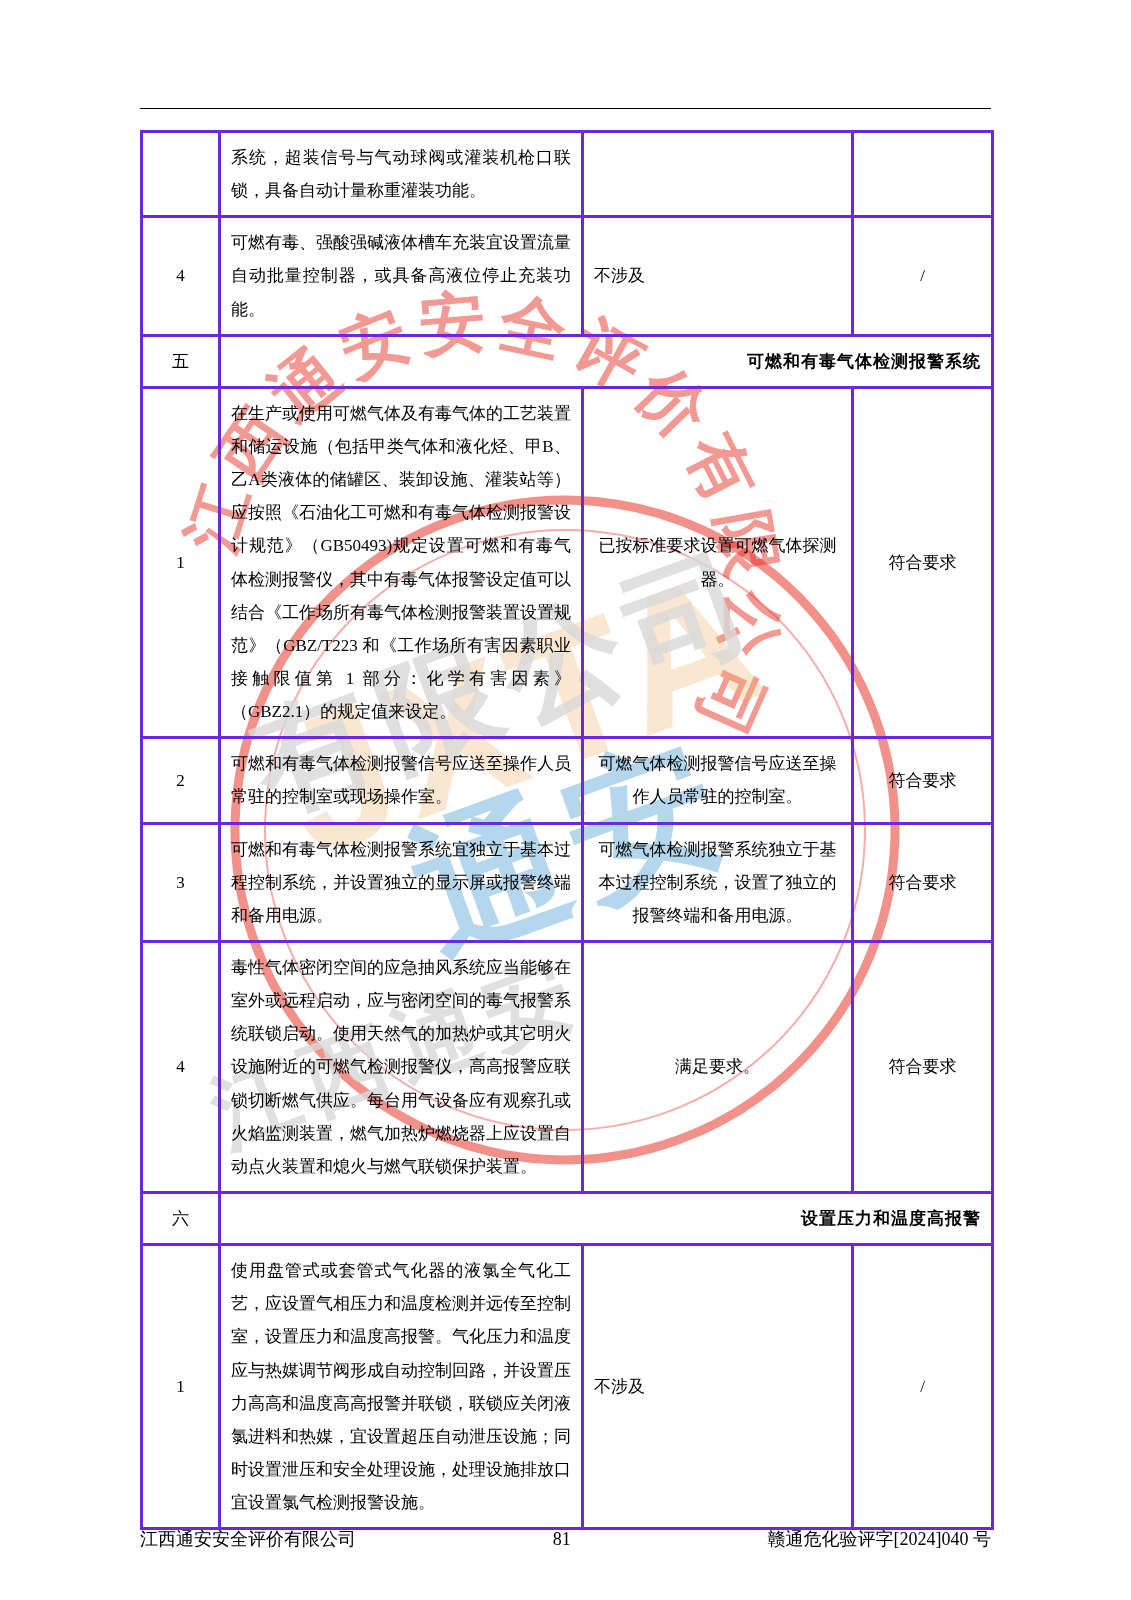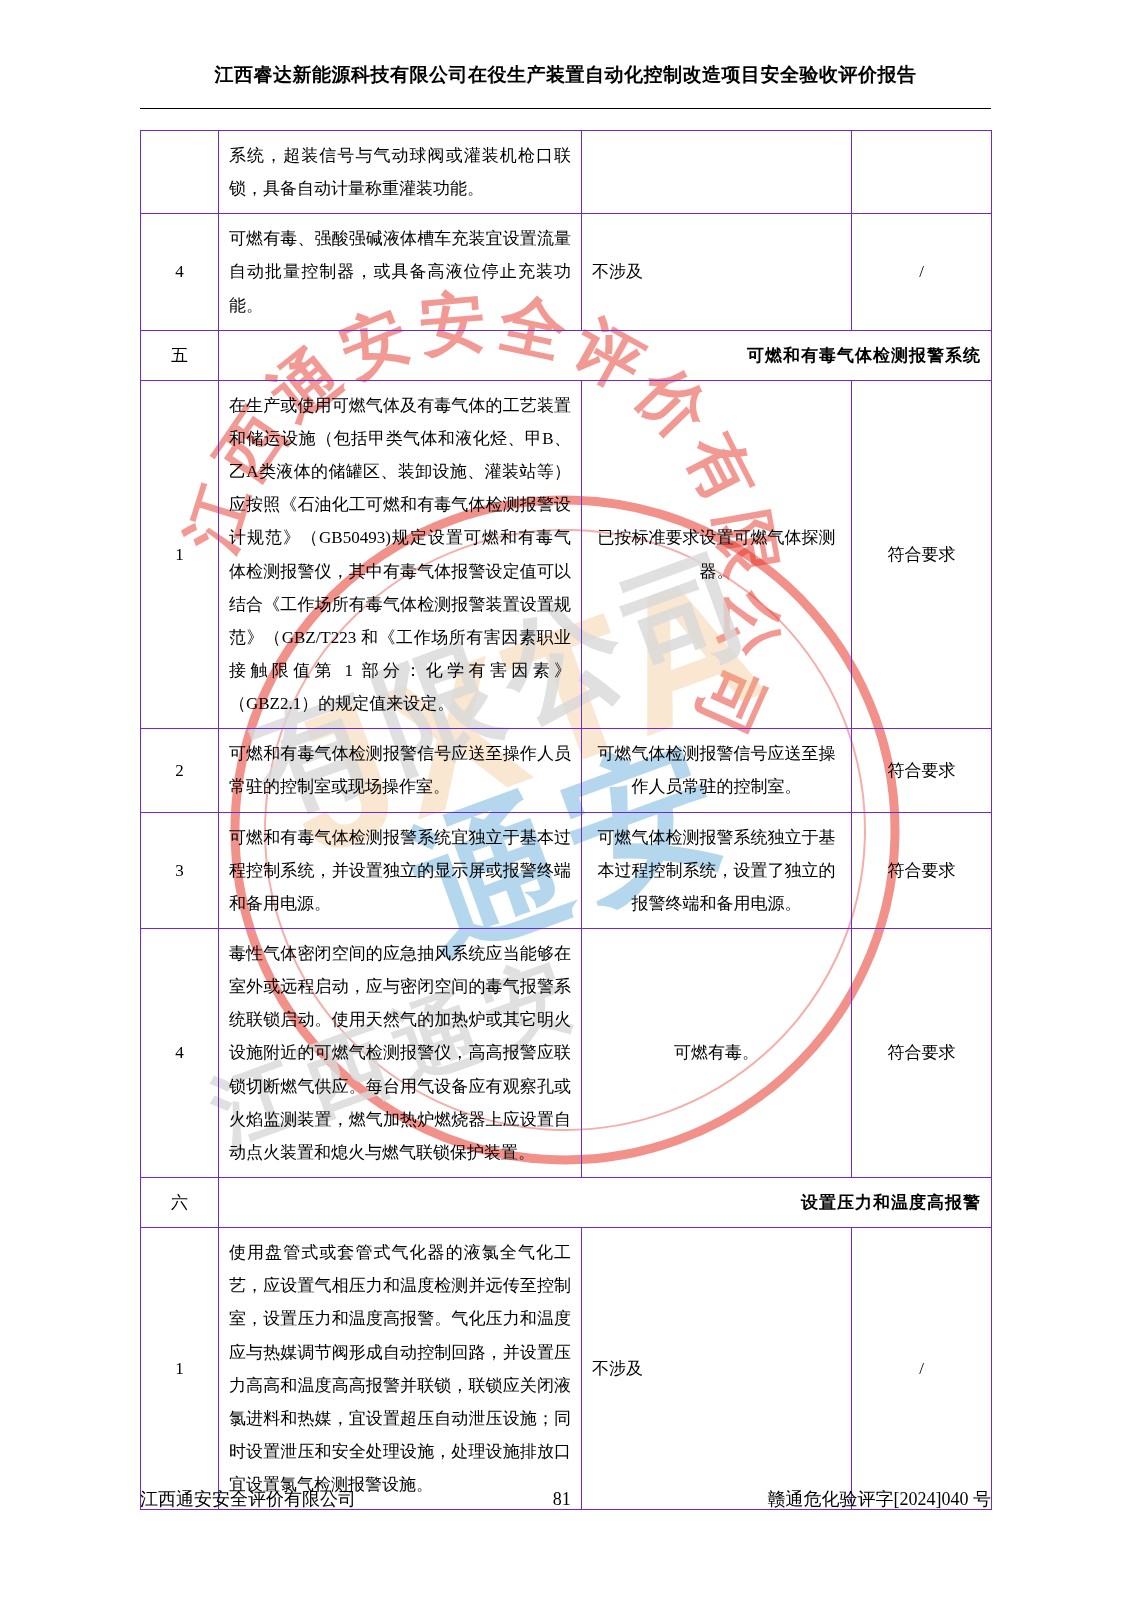"江西睿达新能源科技有限公司在役生产装置自动化控制改造项目安全验收评价报告" div.header { html: <div>江西睿达新能源科技有限公司在役生产装置自动化控制改造项目安全验收评价报告</div> -> none }
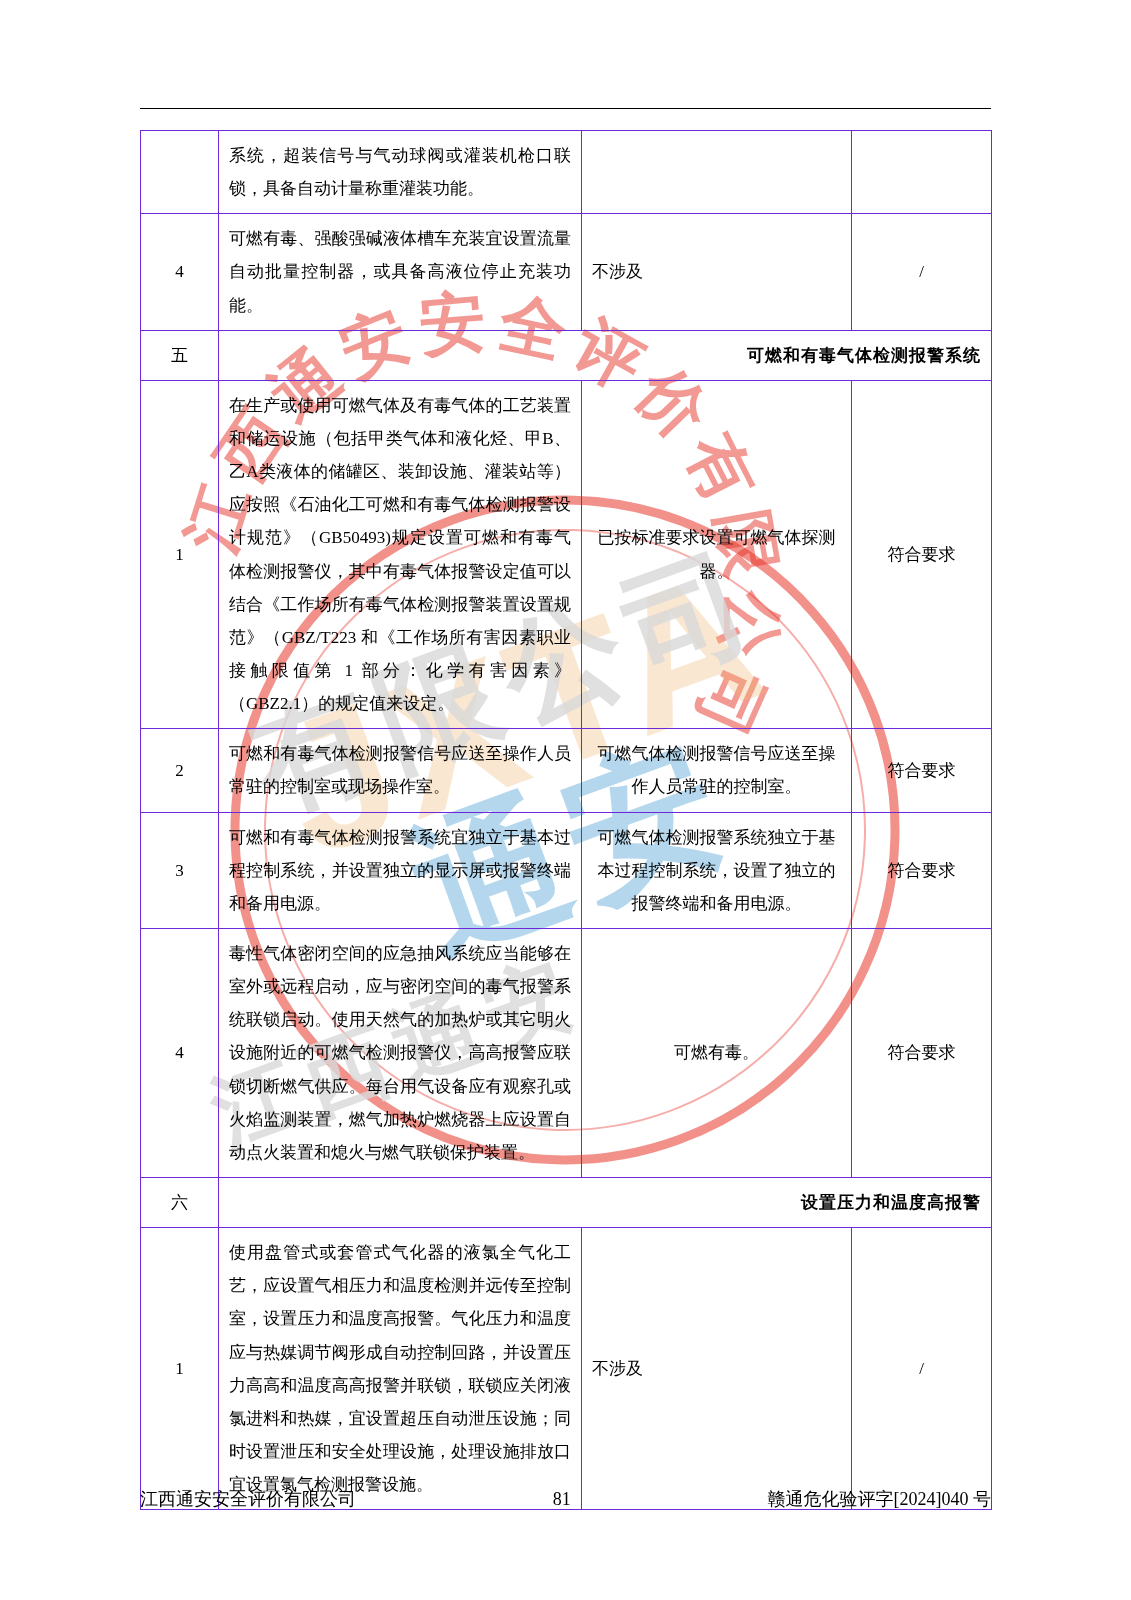"系统，超装信号与气动球阀或灌装机枪口联锁，具备自动计量称重灌装功能。" table.doc td { border: 1px solid #6d28d9 -> 3px solid #6d28d9 }
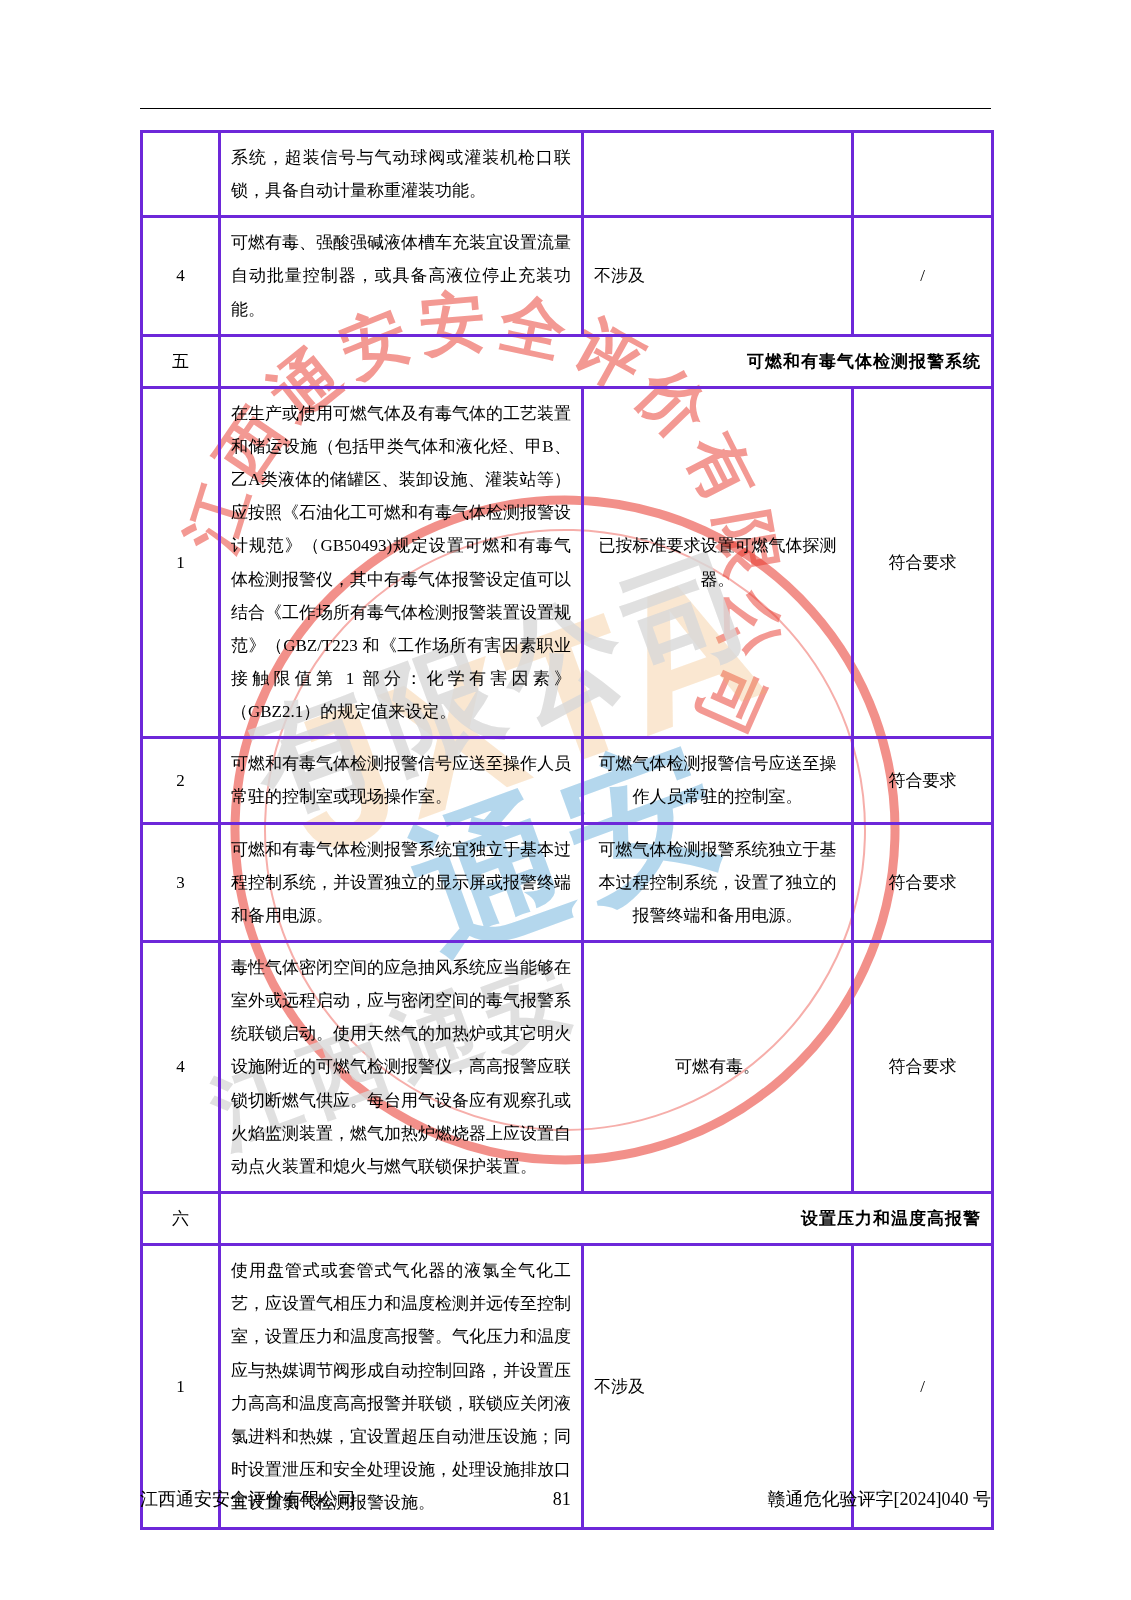"可燃有毒。" td.stat { text: 可燃有毒 -> 满足要求 }
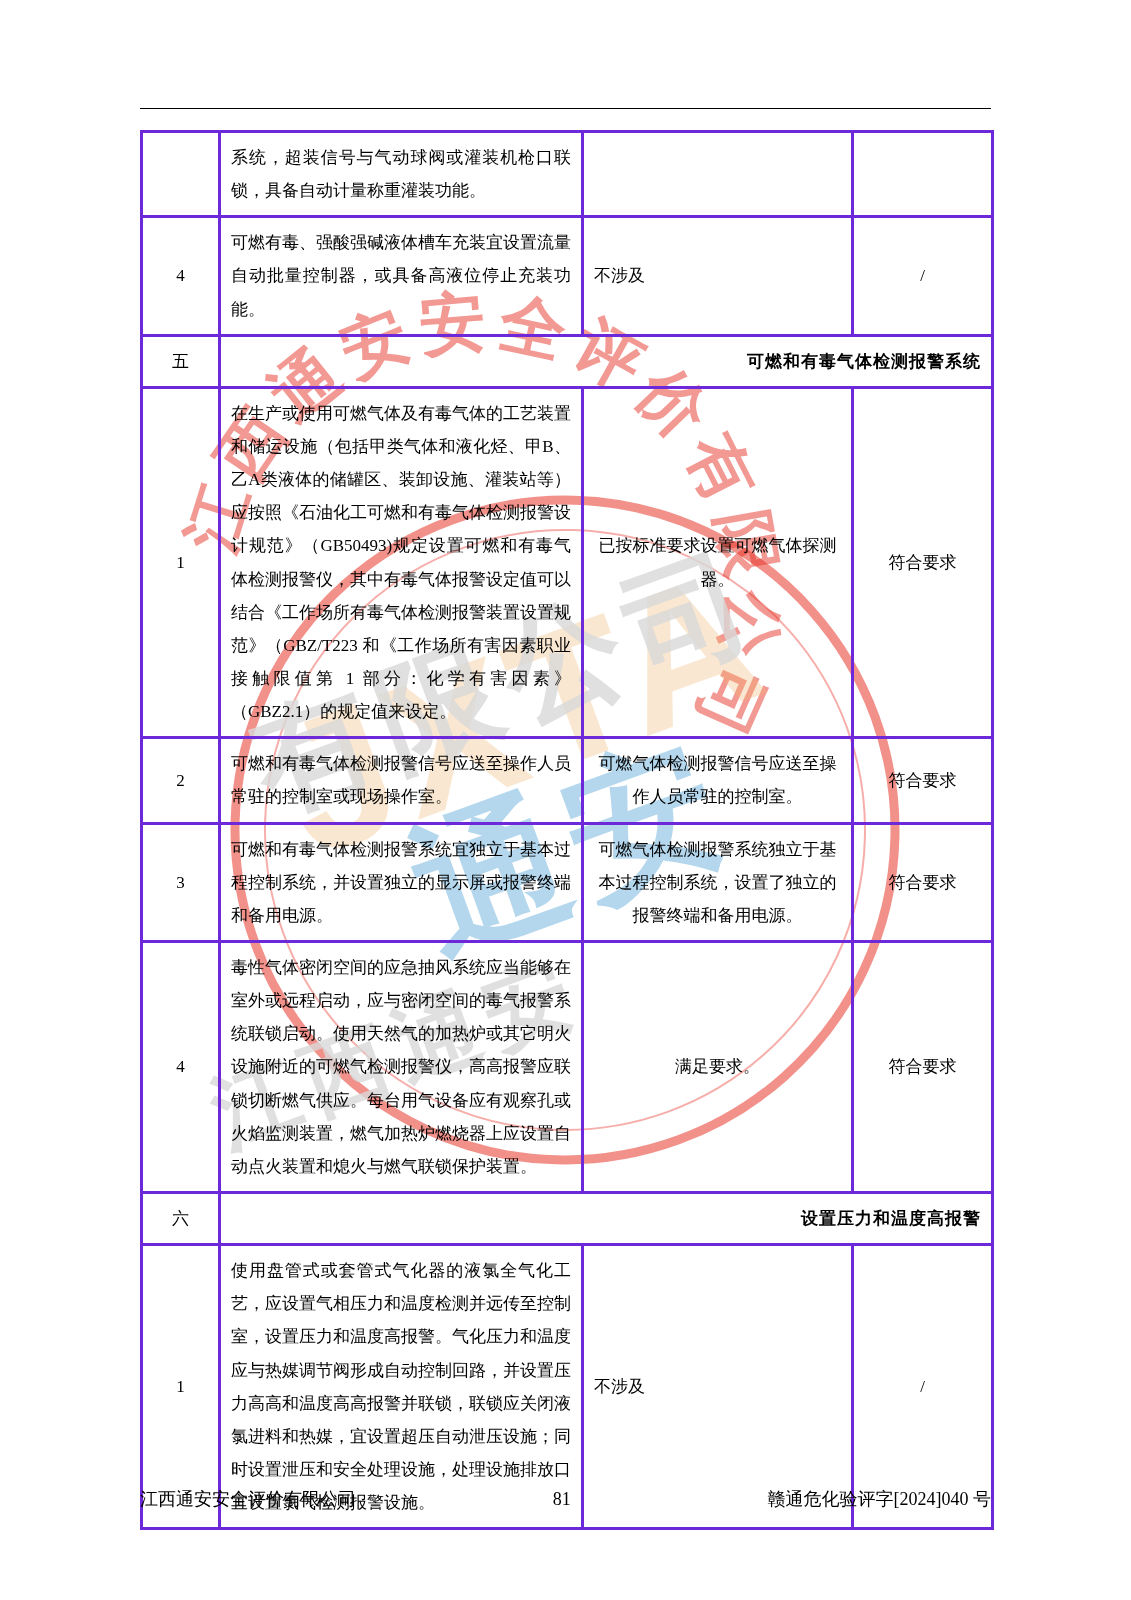"赣通危化验评字[2024]040 号" .footer .fr { margin-top: none -> 40px }
